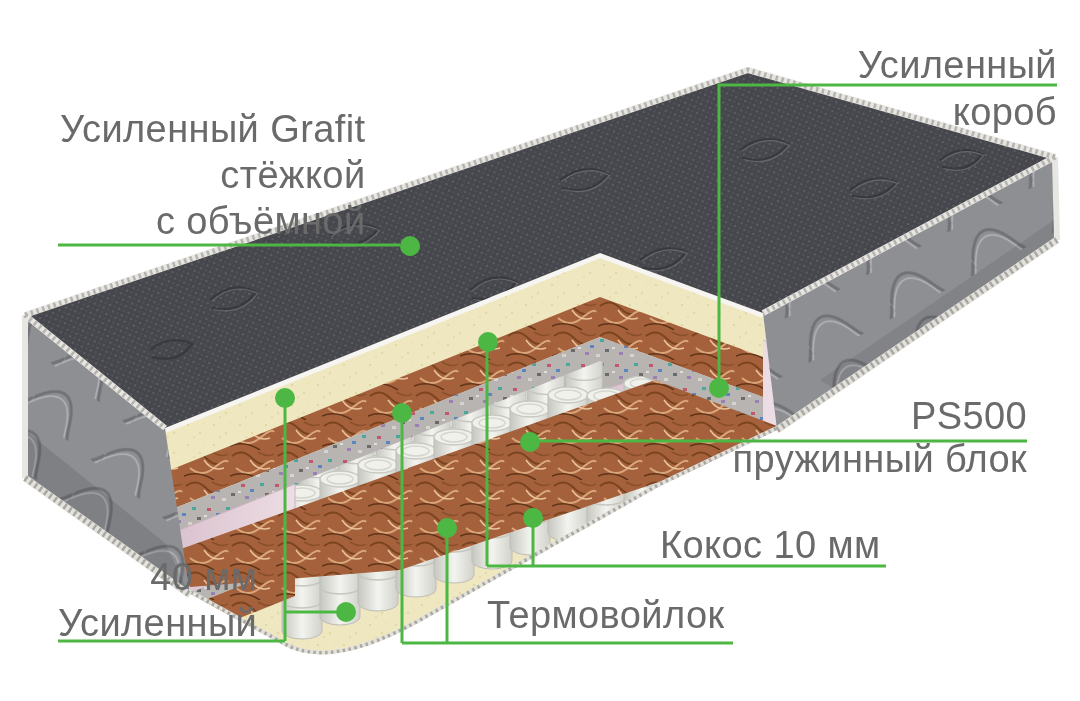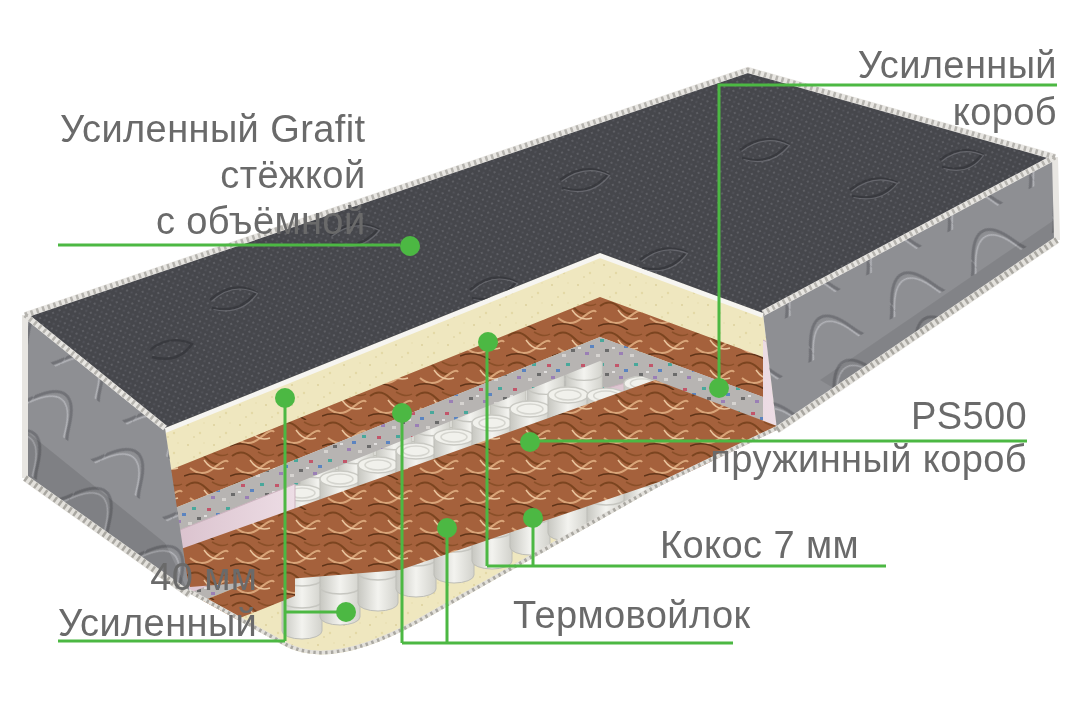"пружинный короб" span.l2 { text: короб -> блок }
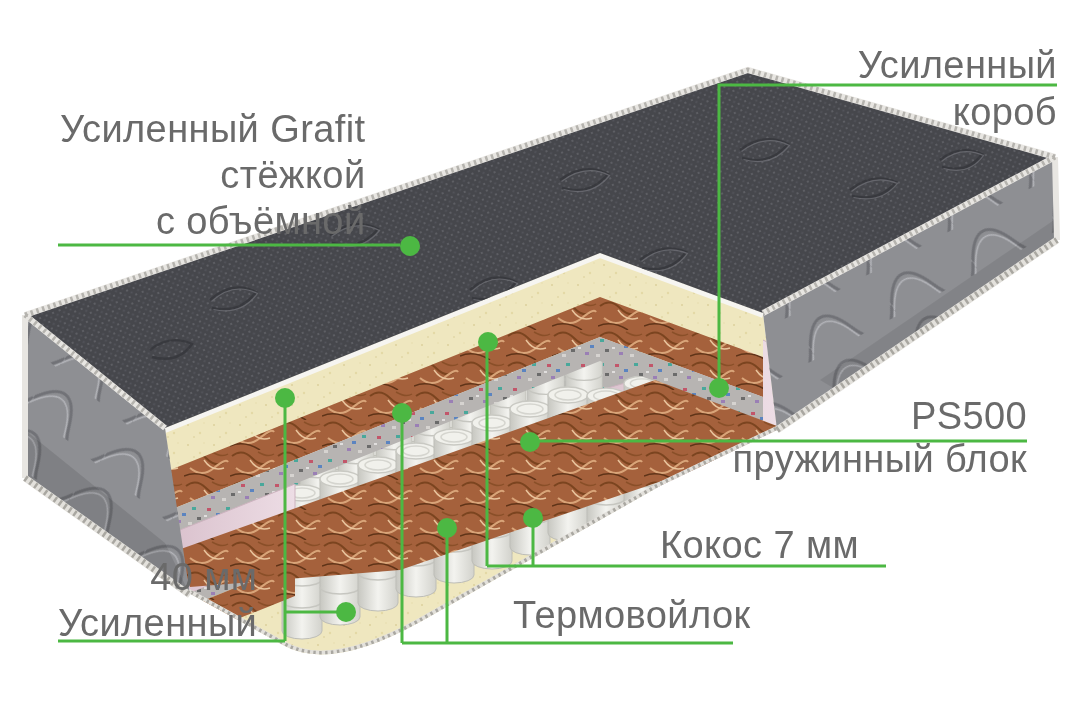"Кокос 7 мм" span { text: 7 -> 10 }
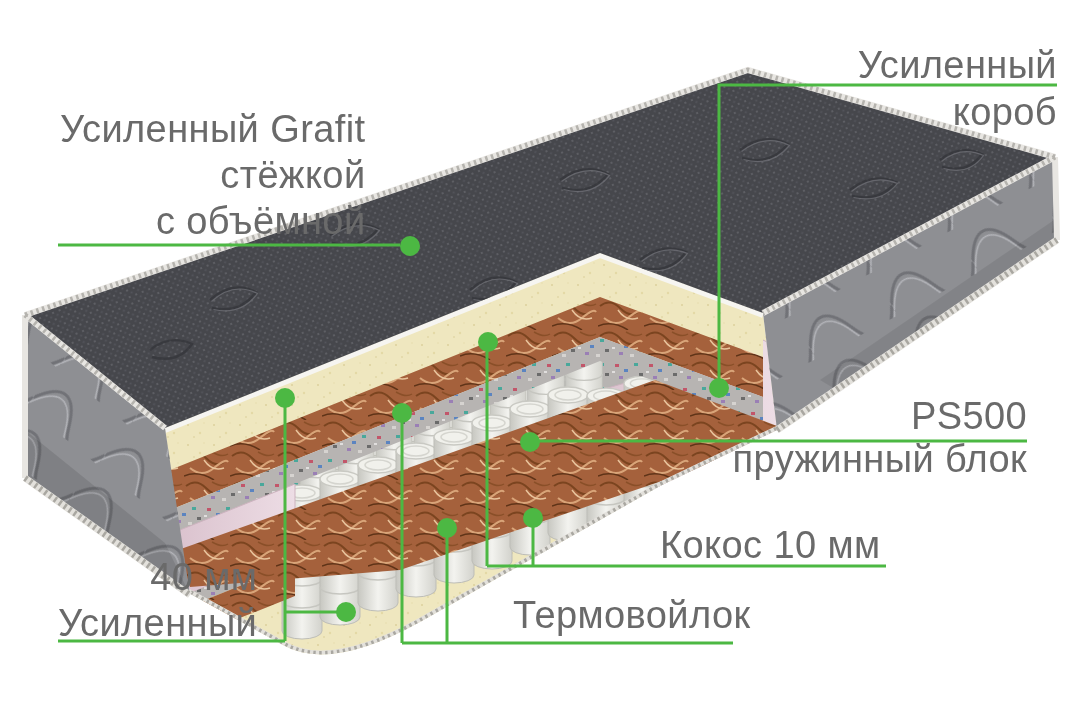"Термовойлок" .lbl-felt { left: 513px -> 487px }
